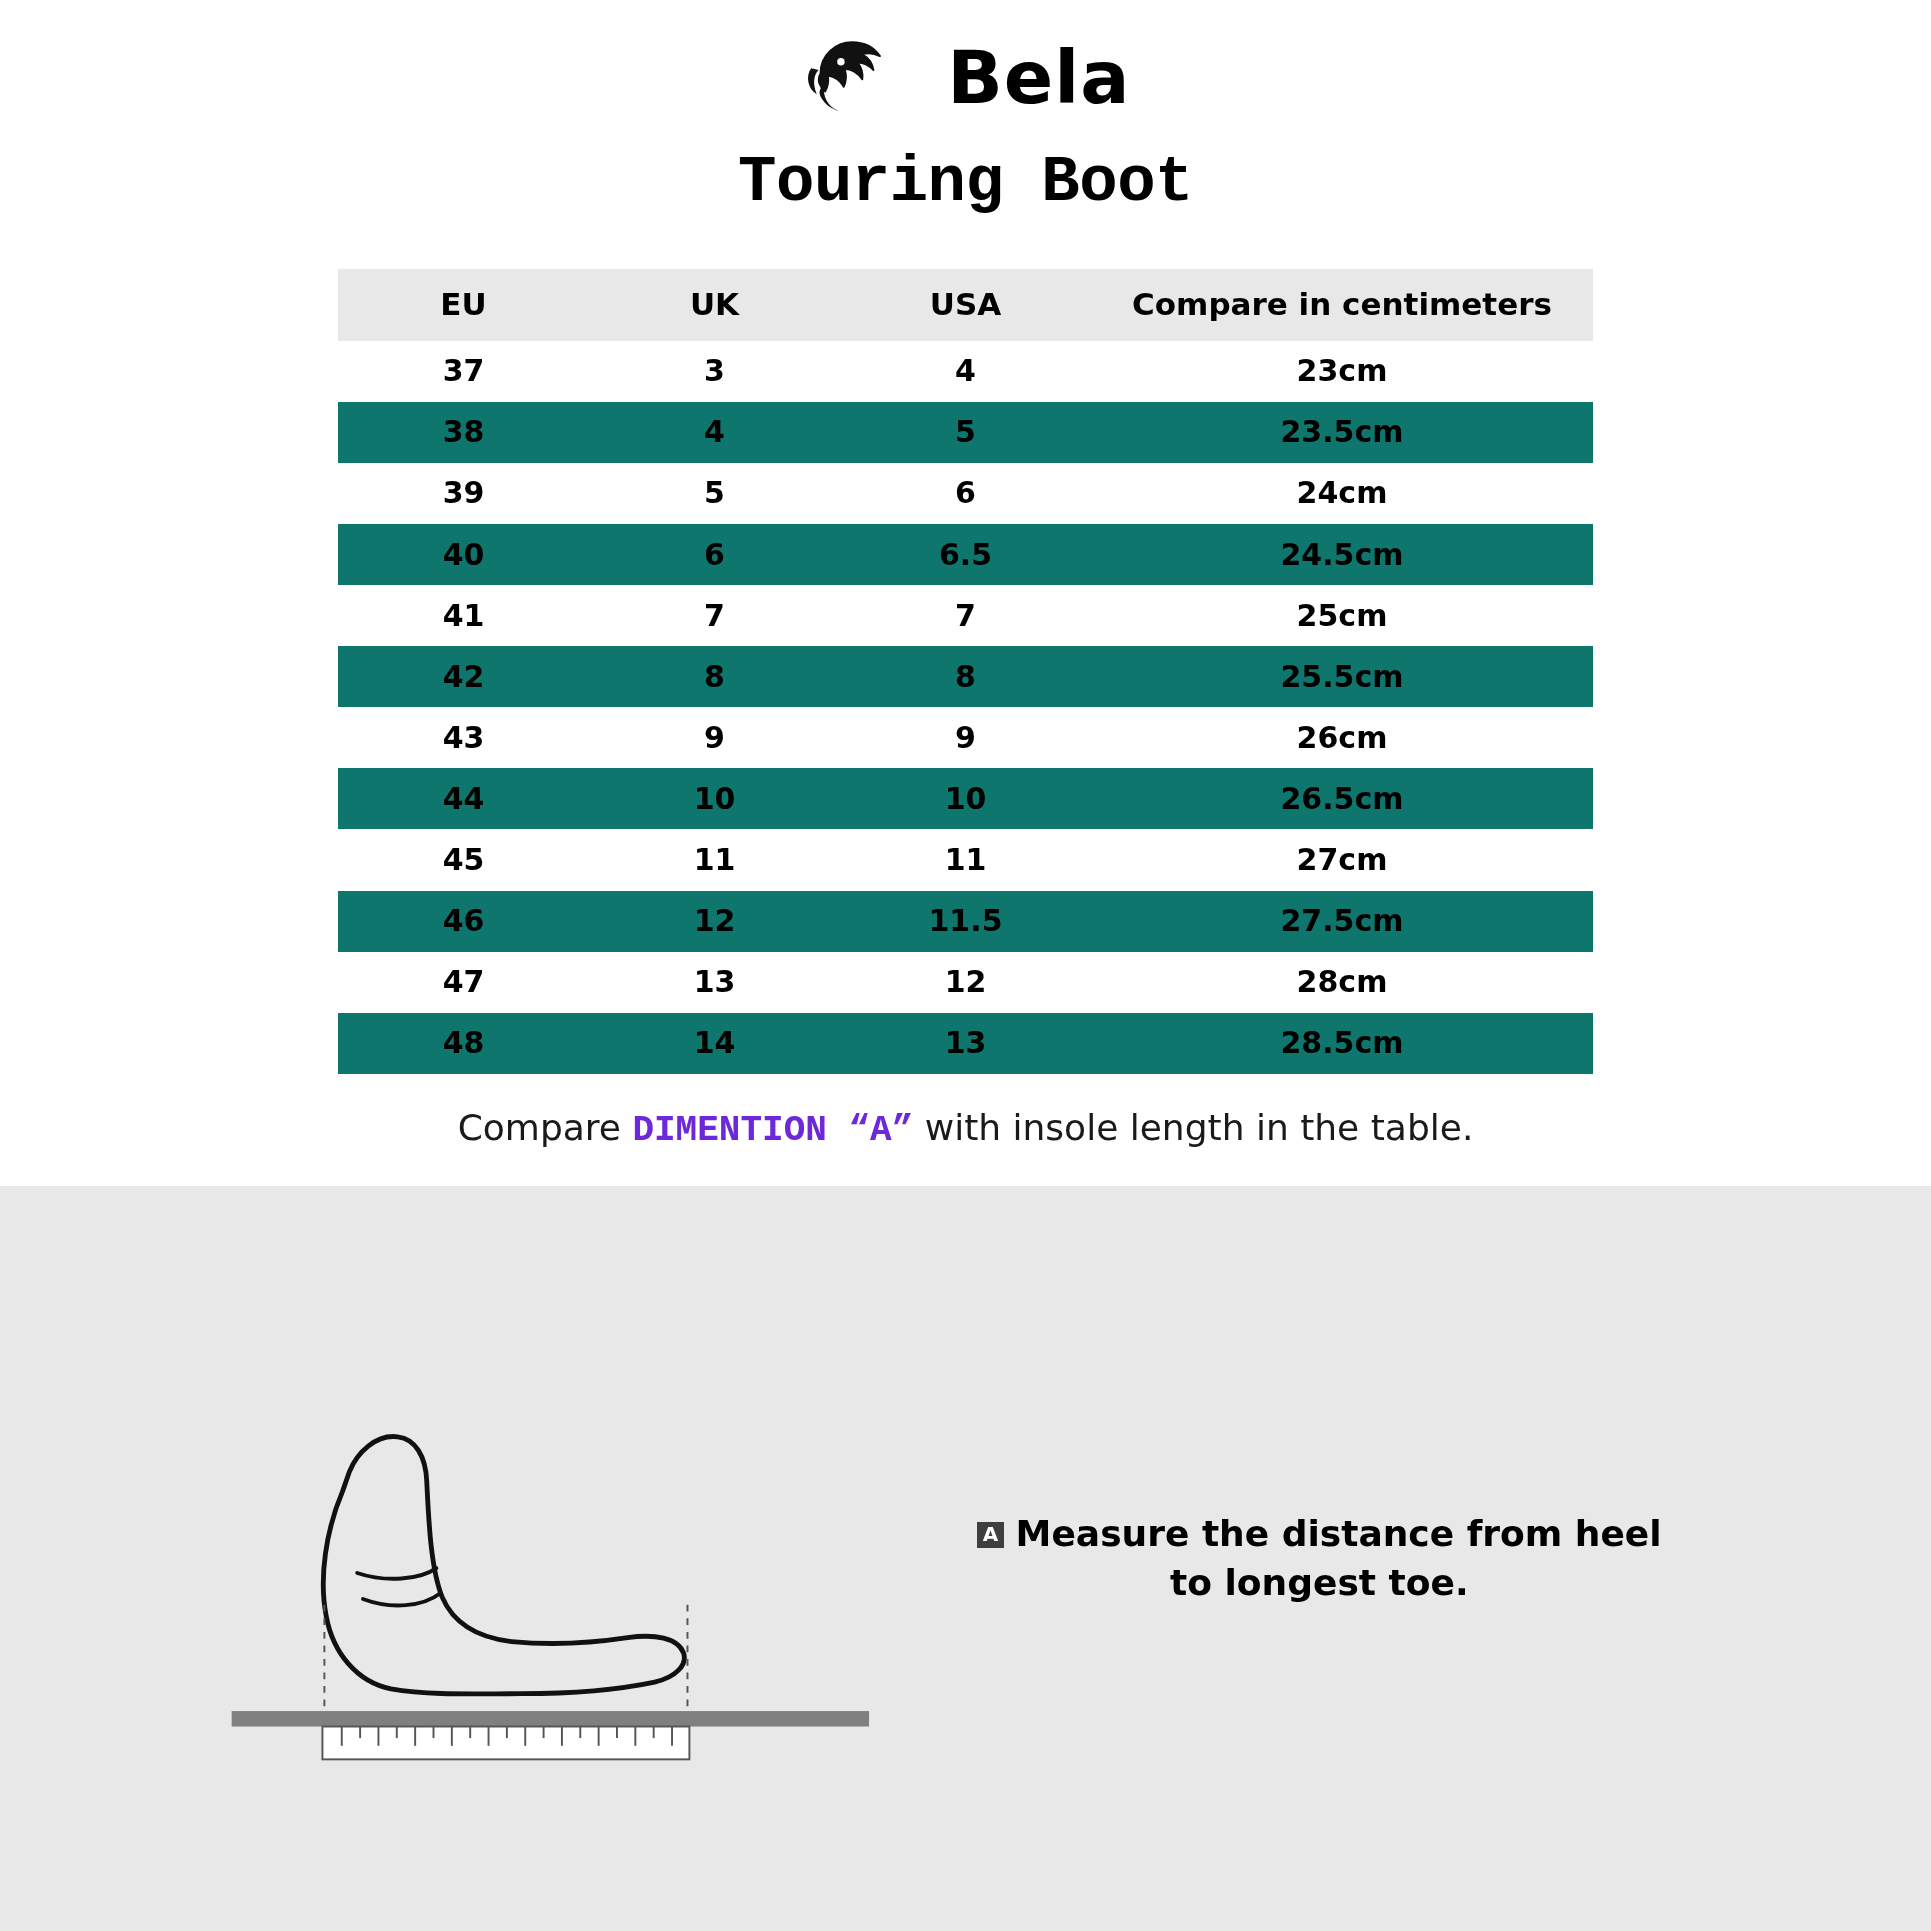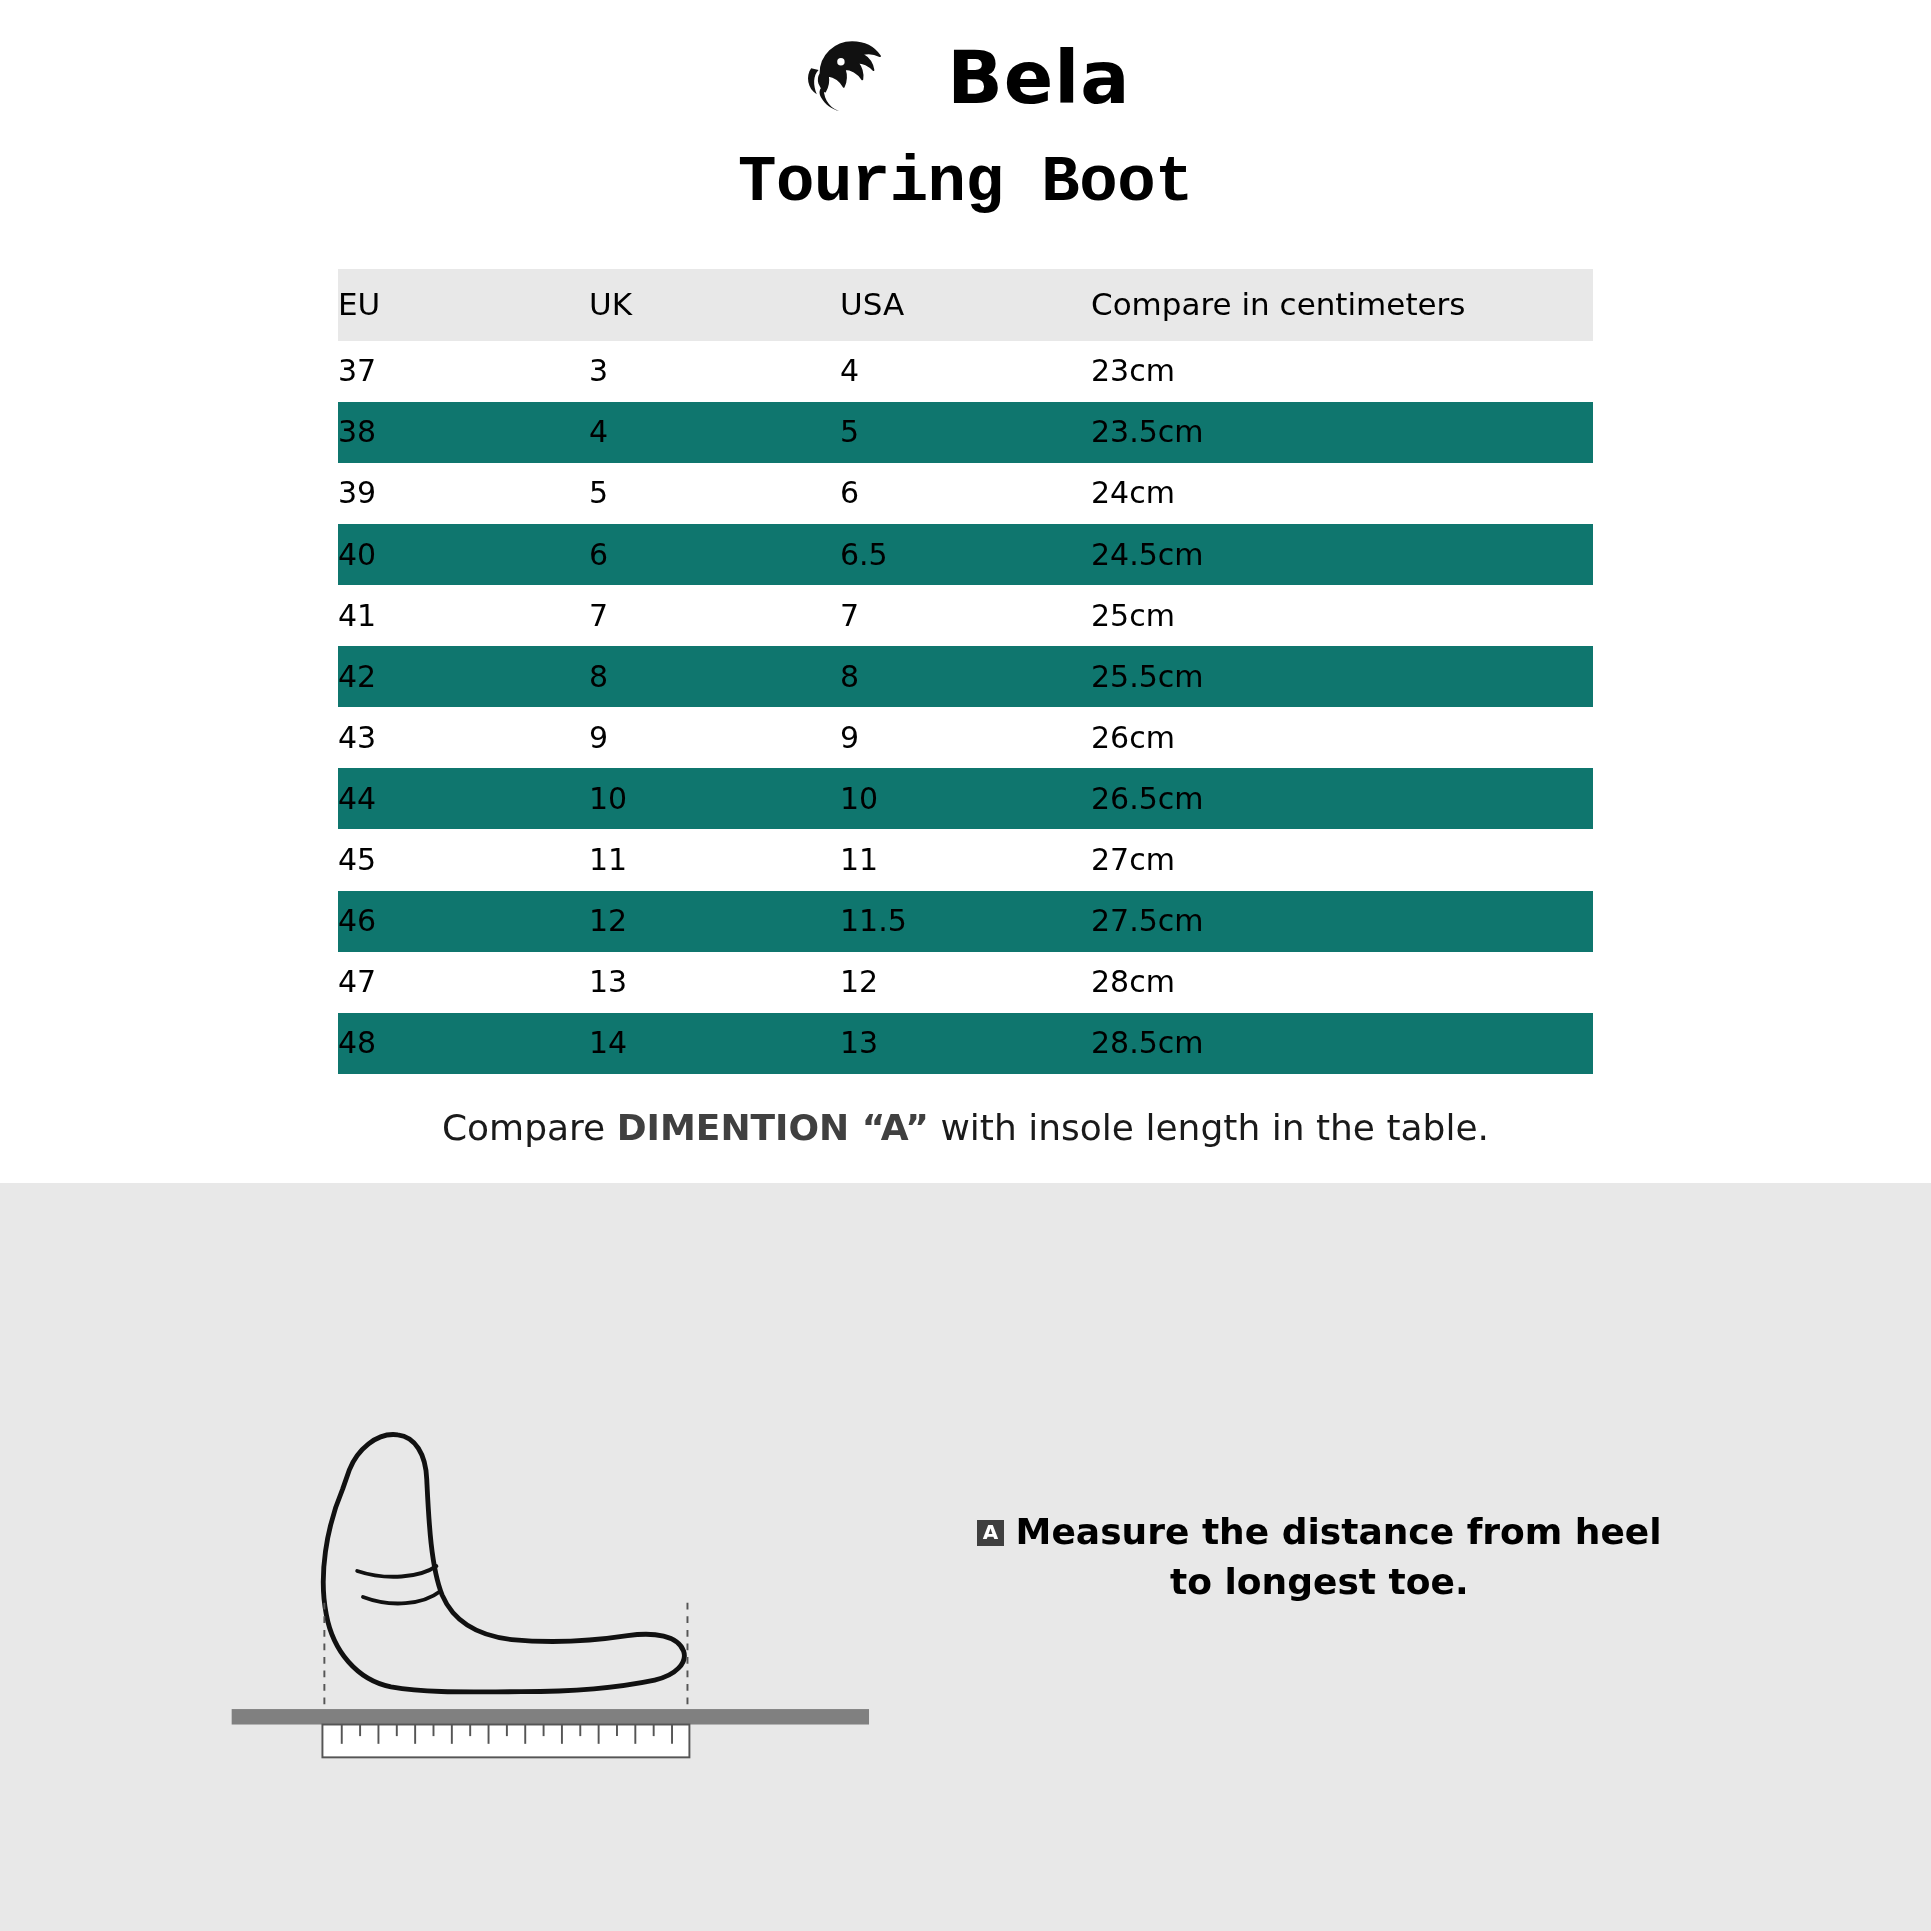"EU" table.size-table th, table.size-table td { font-weight: normal -> bold; text-align: left -> center }
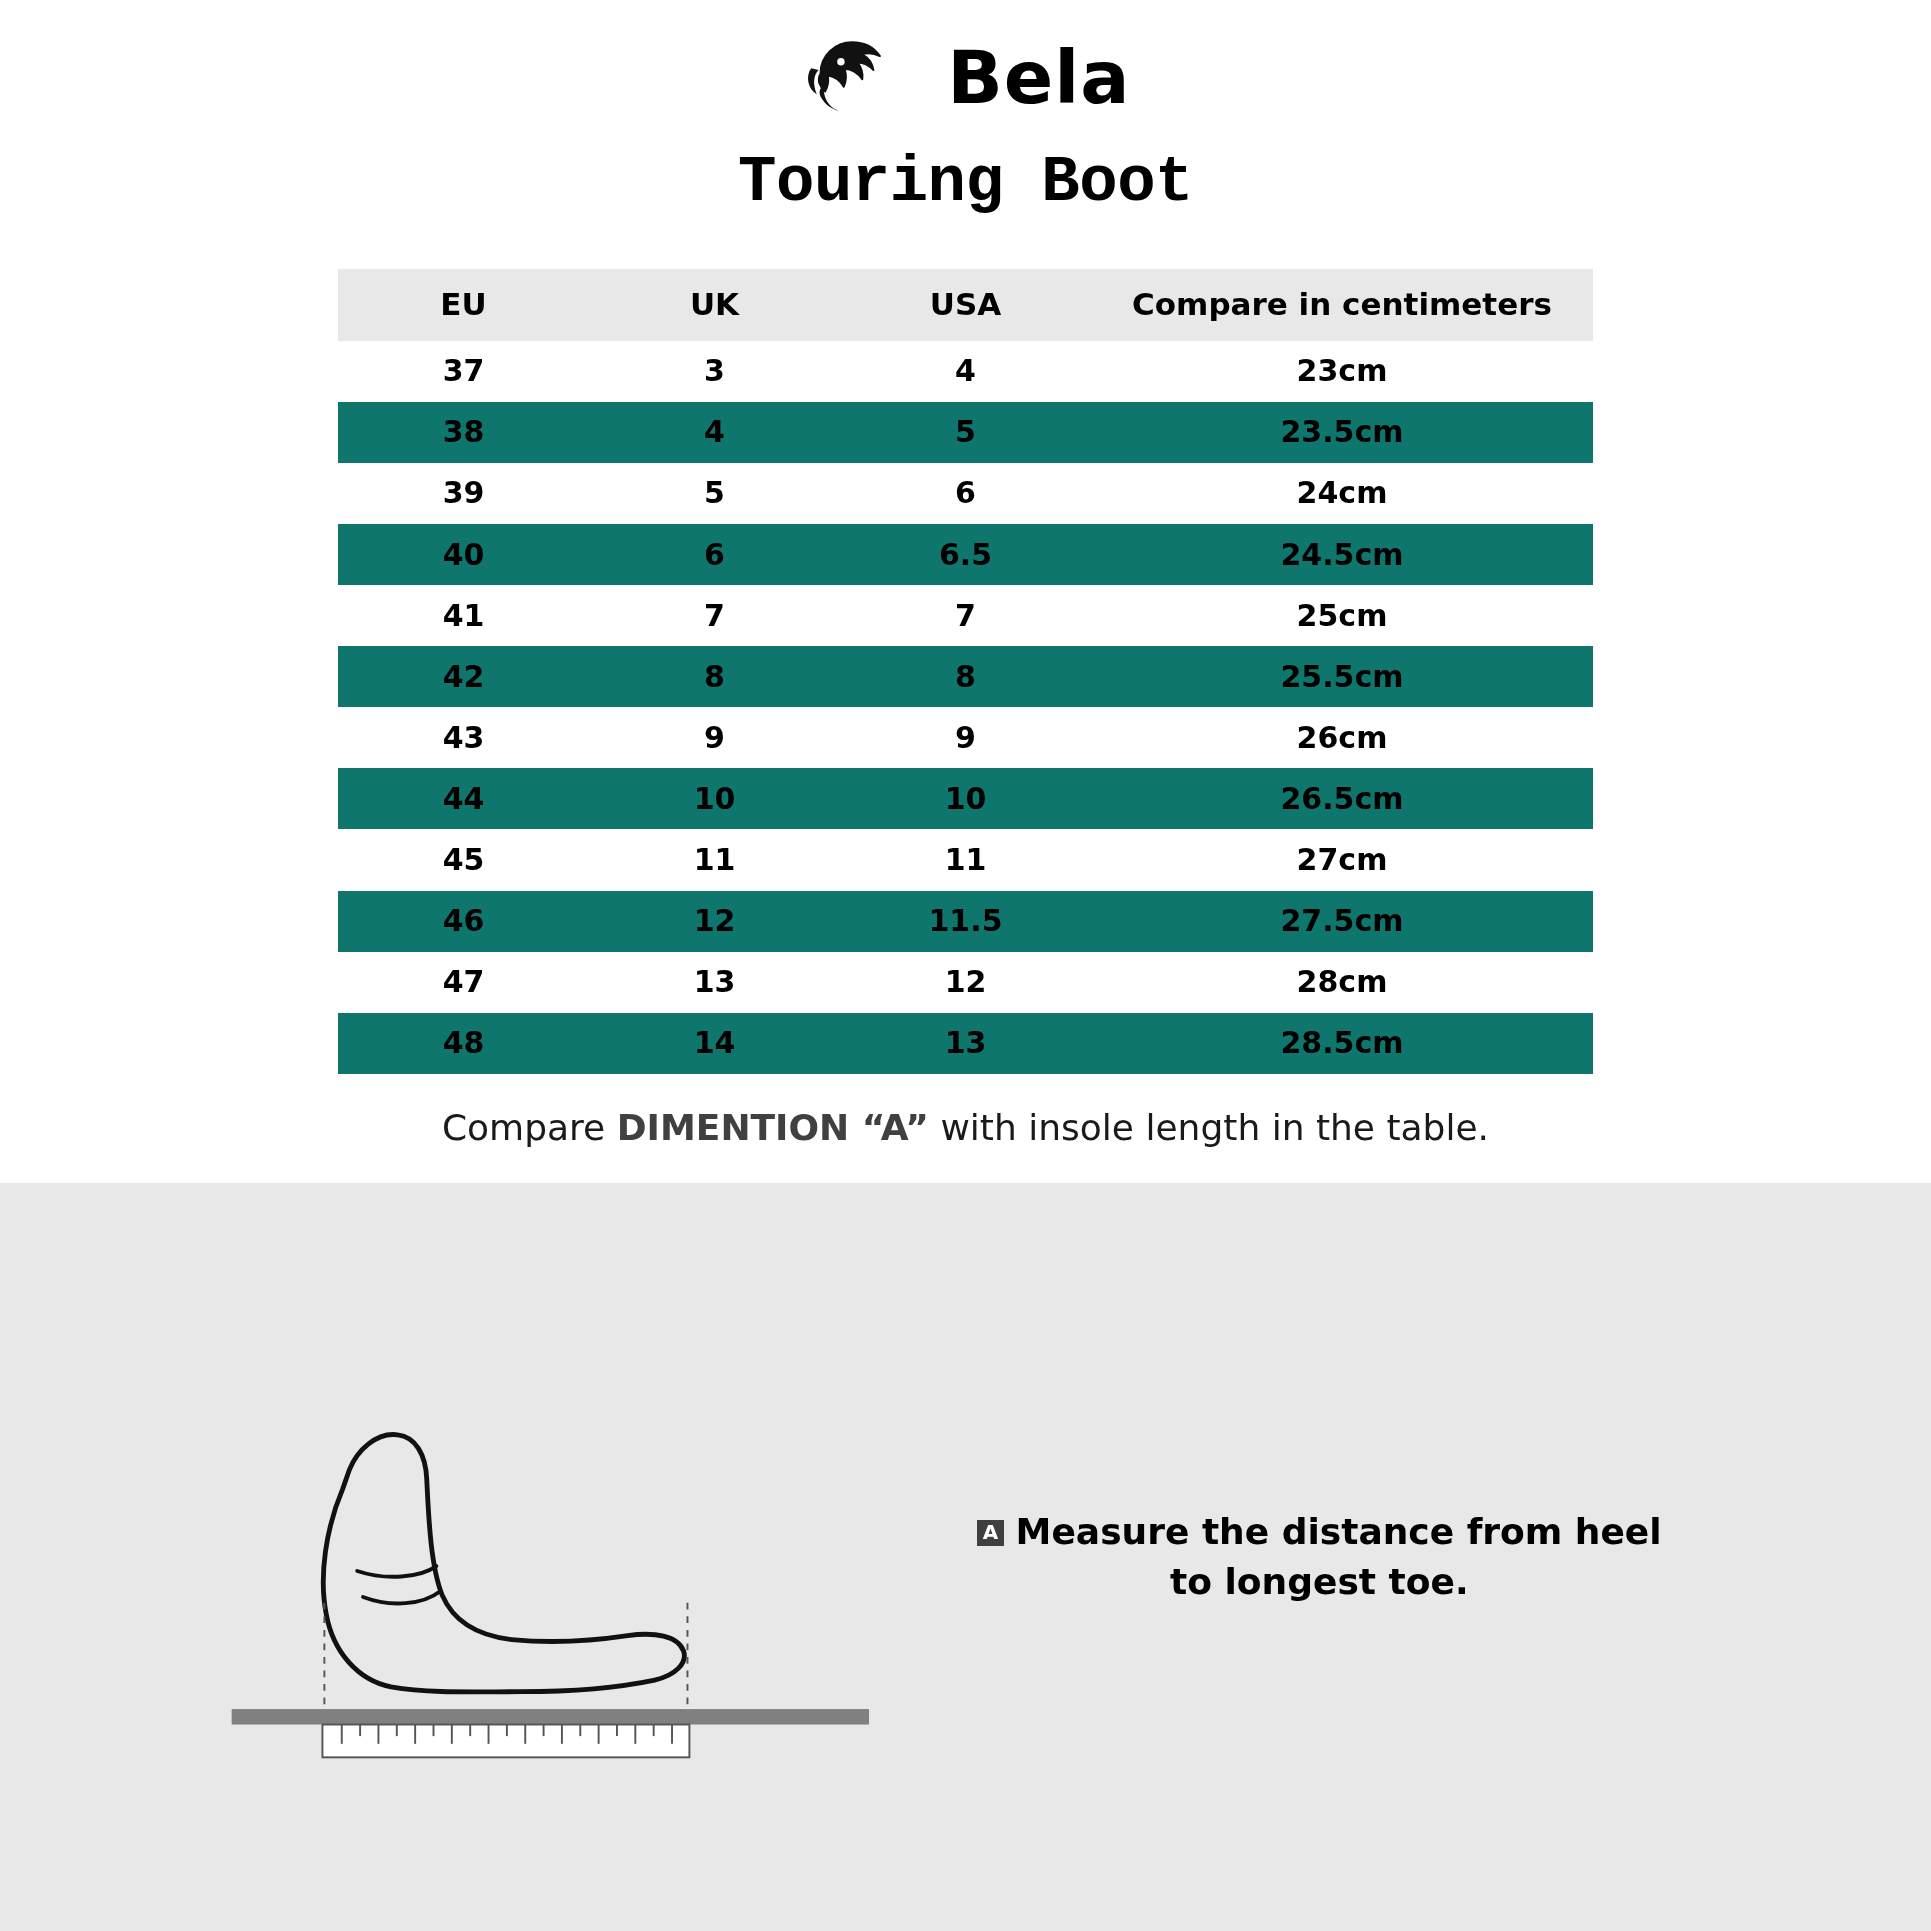"DIMENTION “A”" .compare-note .em { color: #404040 -> #6d28d9; font-family: none -> Liberation Mono, monospace }
